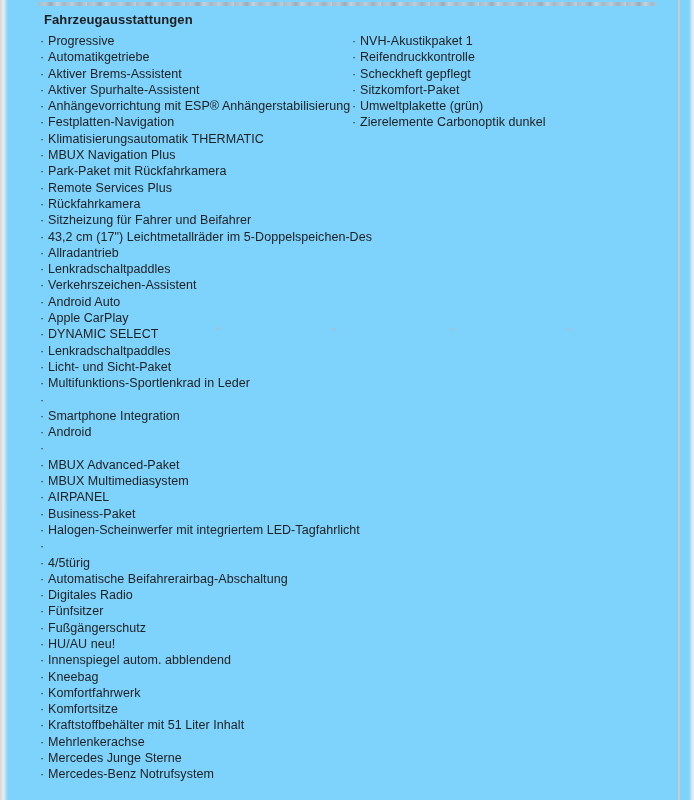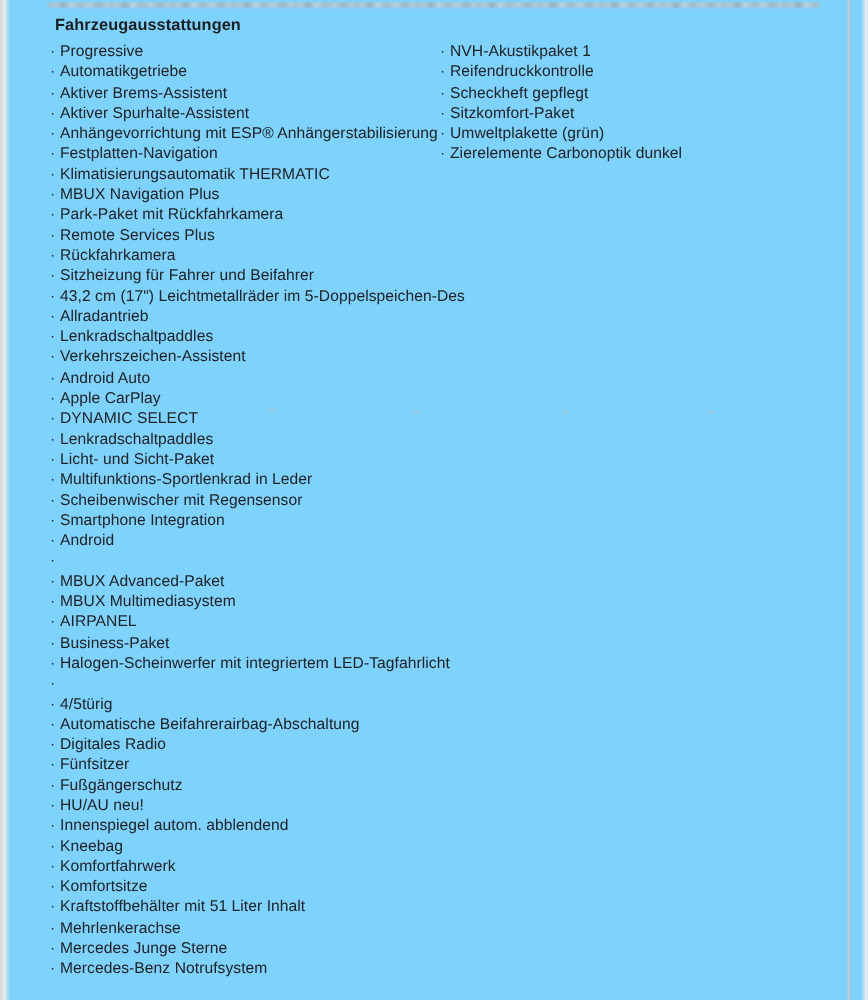"Scheibenwischer mit Regensensor" span.label { html: <span>Scheibenwischer mit Regensensor</span> -> none }
